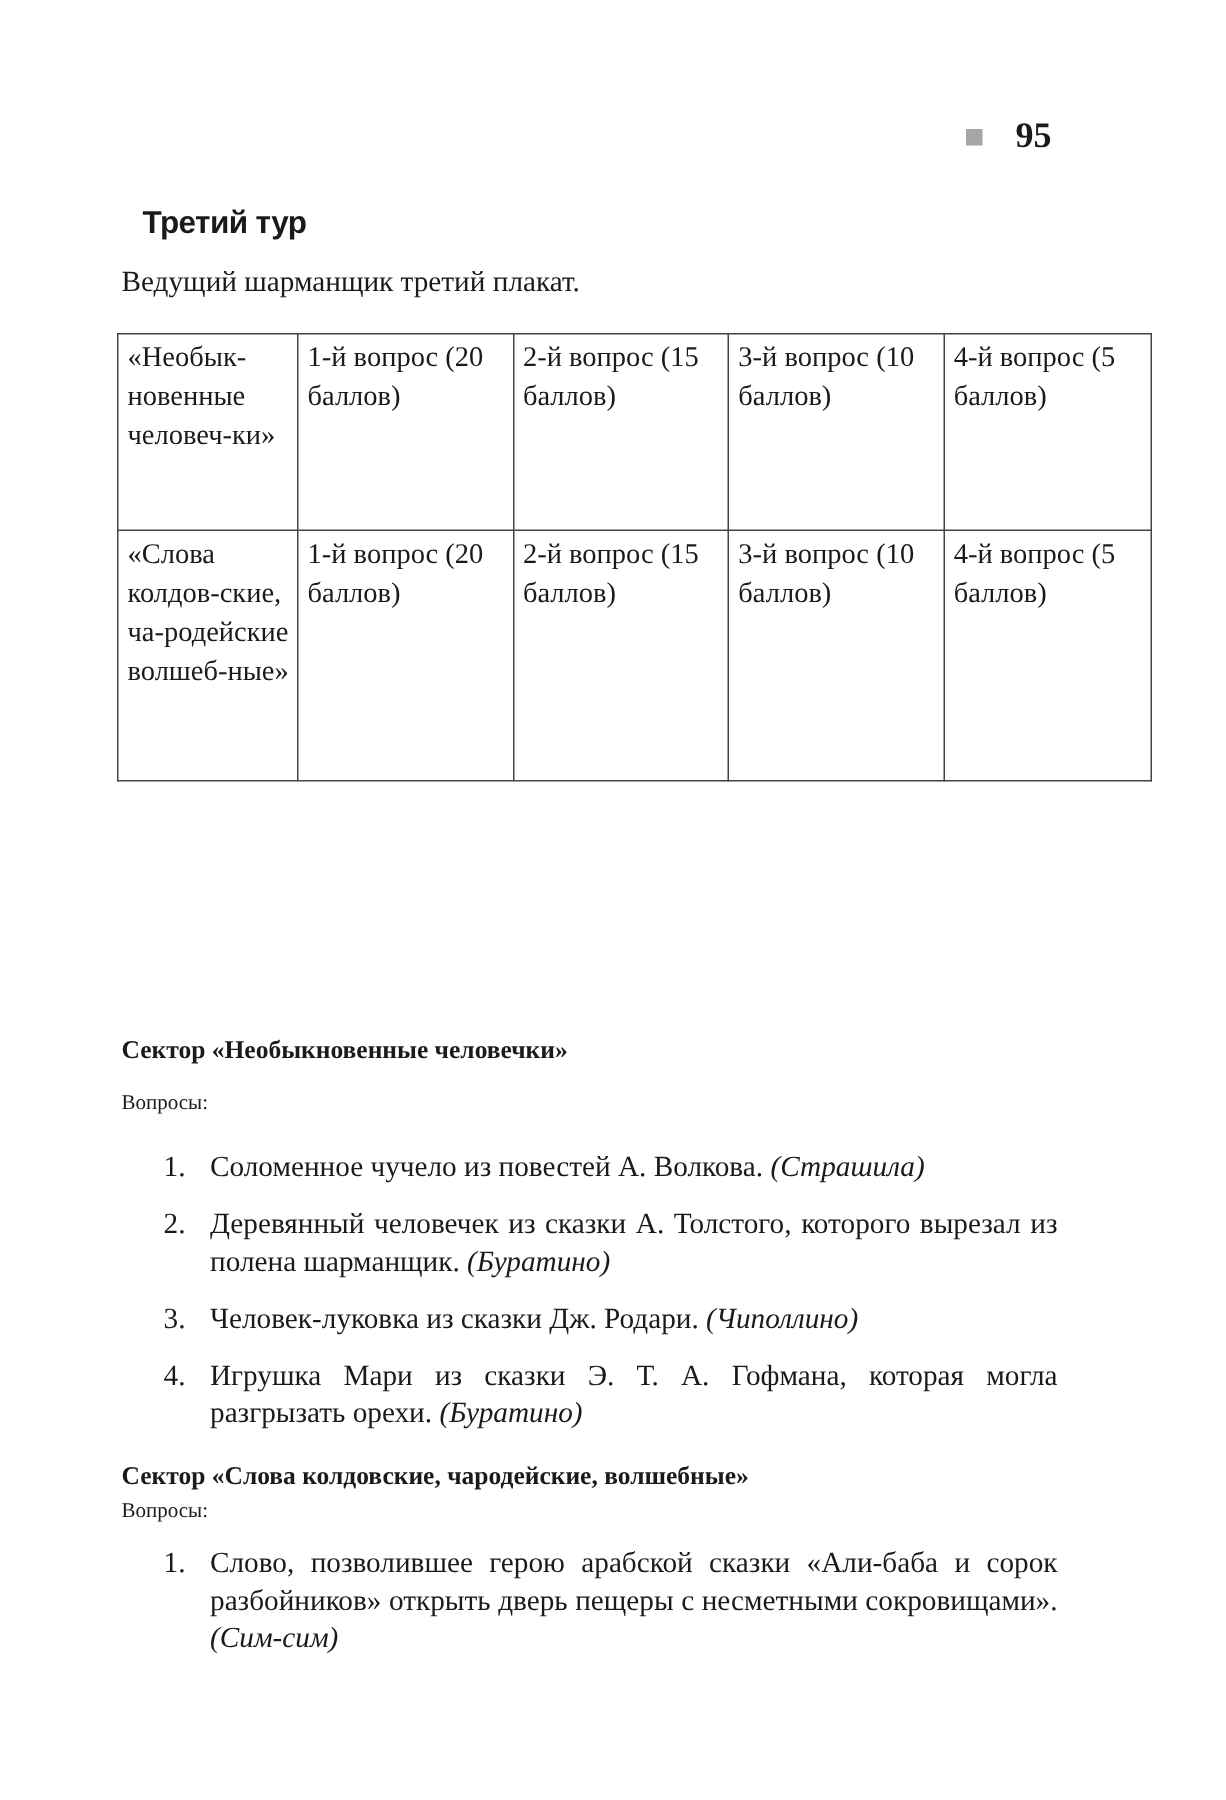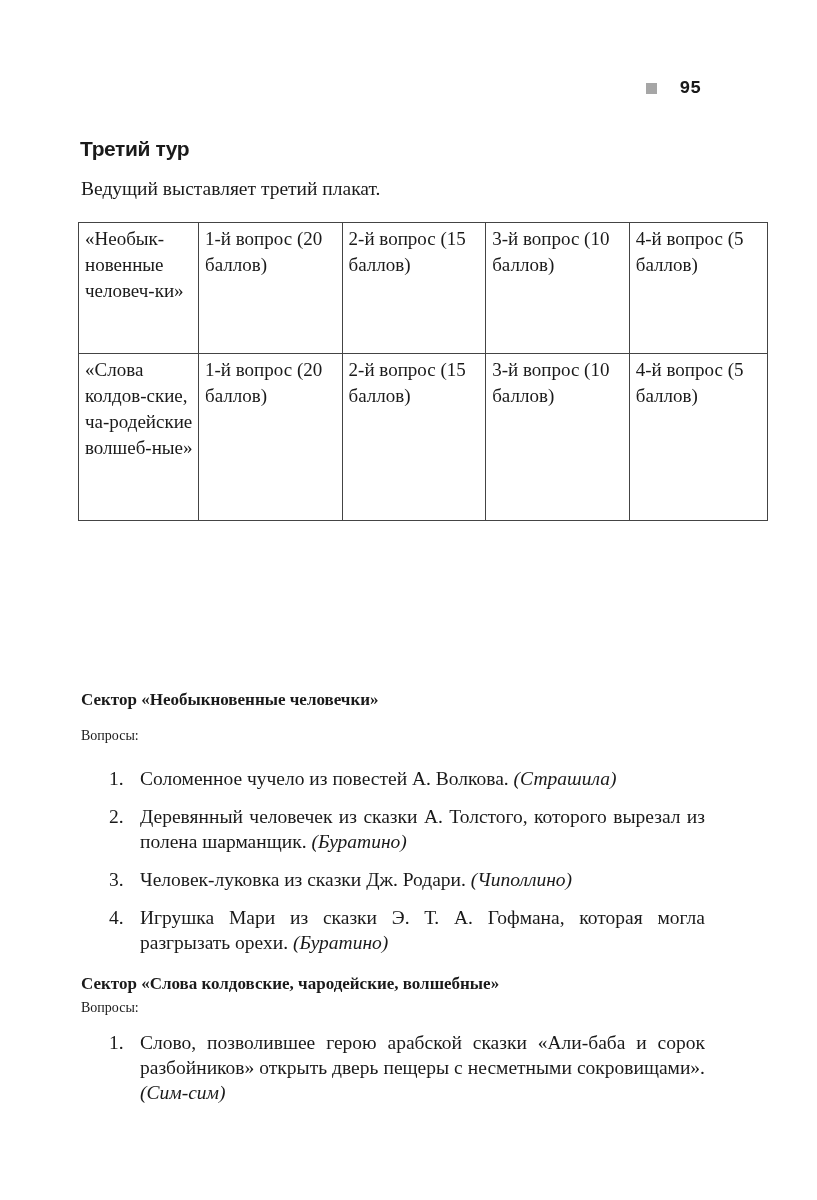"95" .running-head .num { font-family: Liberation Mono, monospace -> Liberation Serif, serif; font-size: 18px -> 24px }
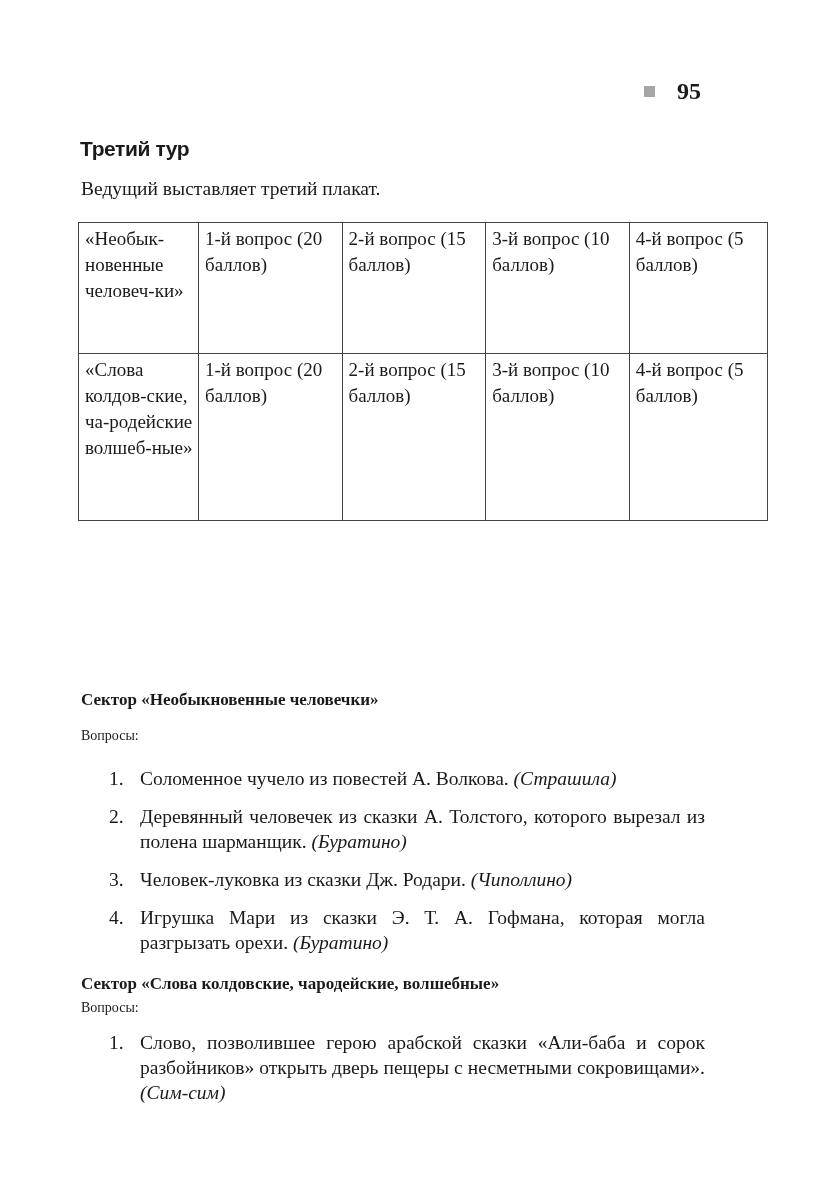"Третий тур" h2.section { left: 80px -> 95px }
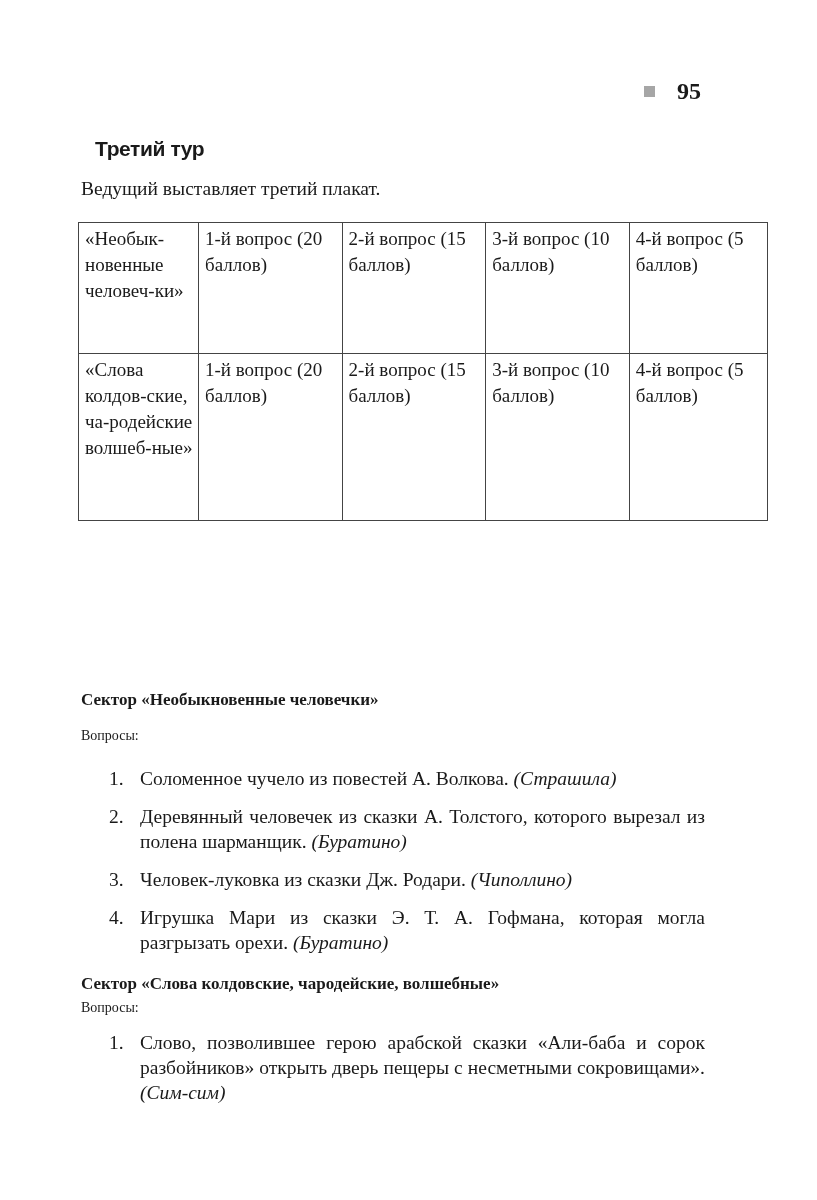"Ведущий выставляет третий плакат." p.intro { text: выставляет -> шарманщик }
